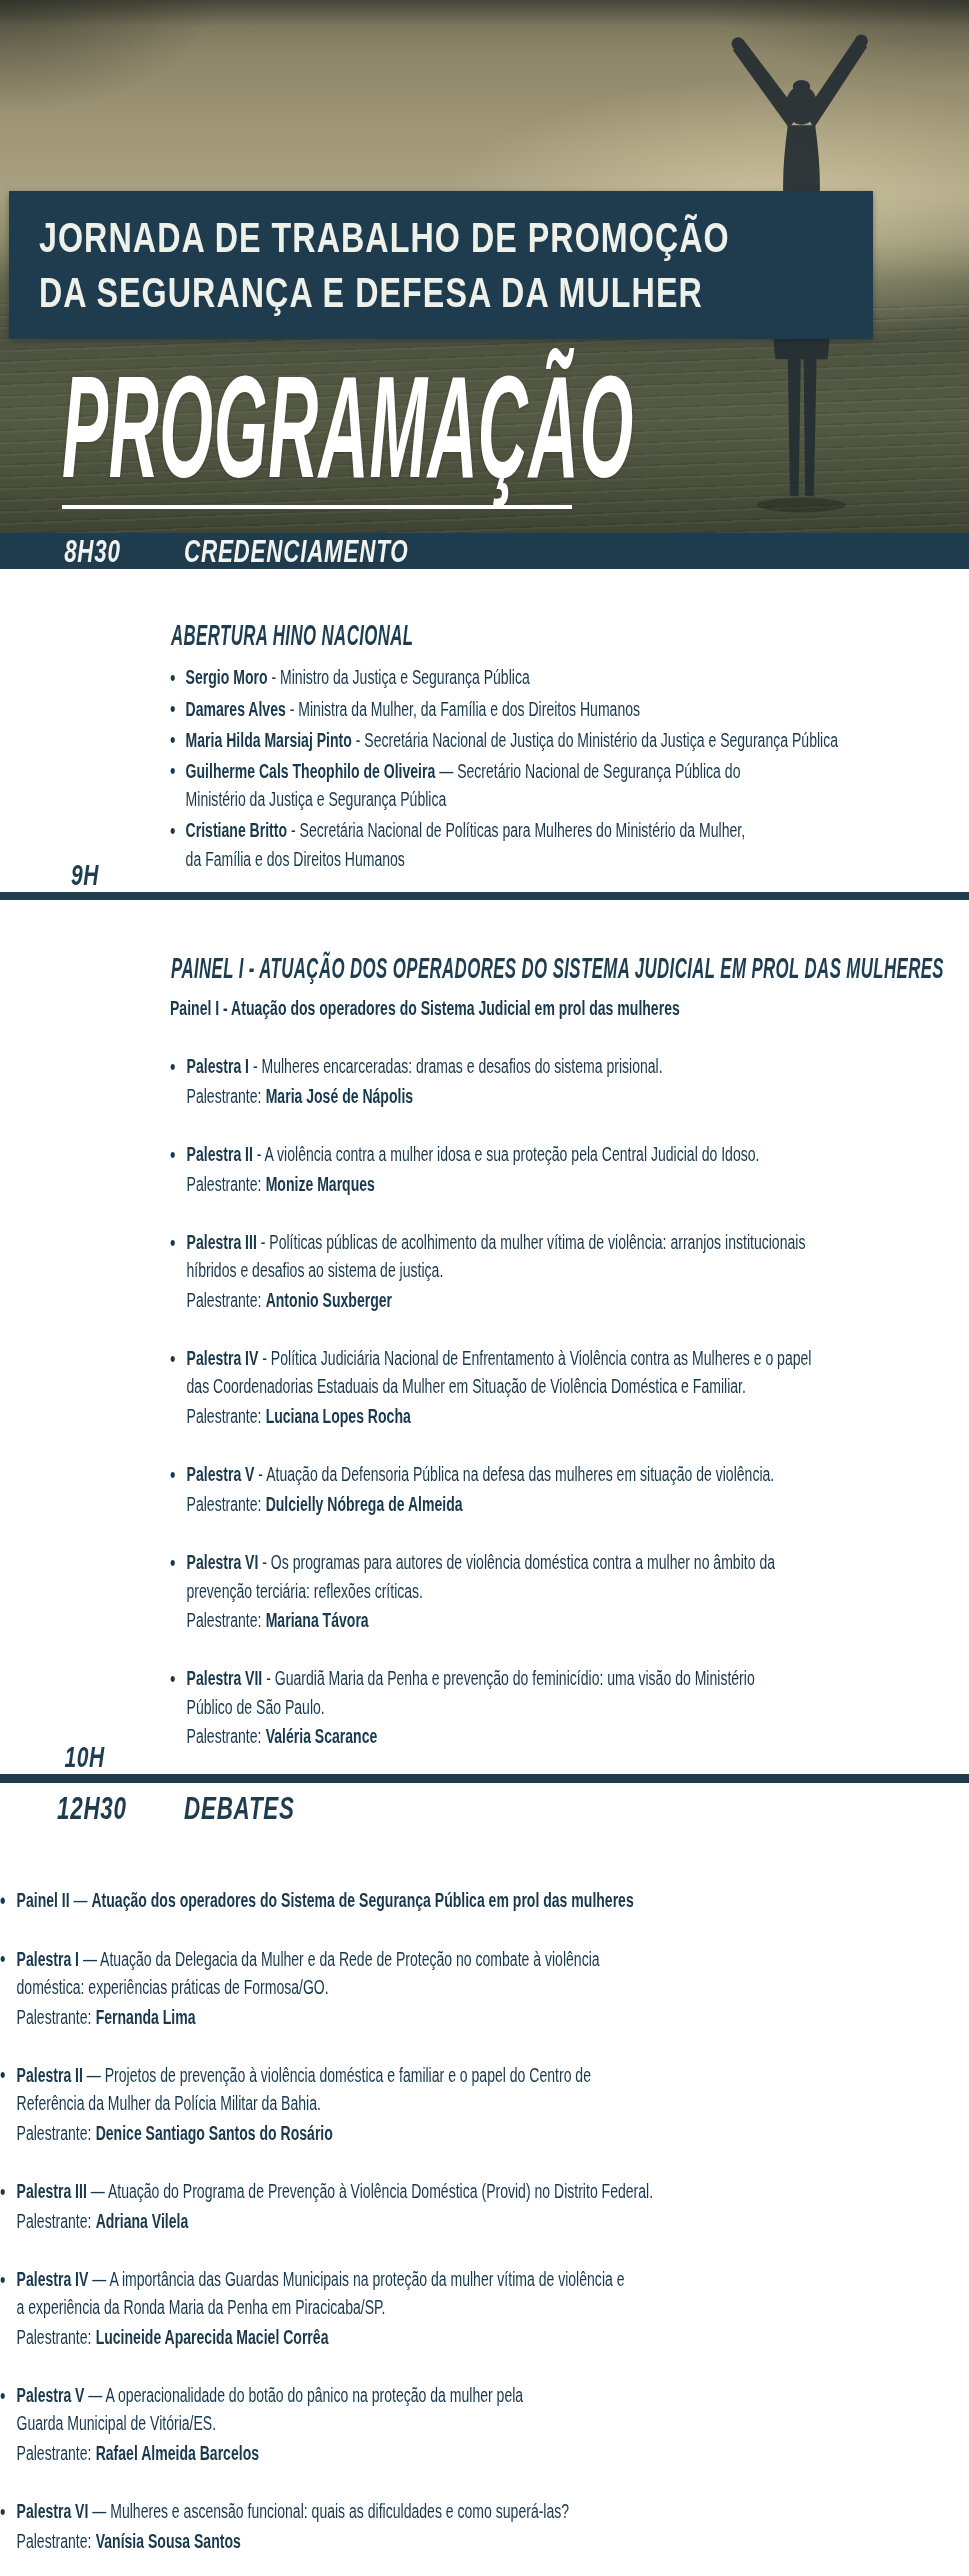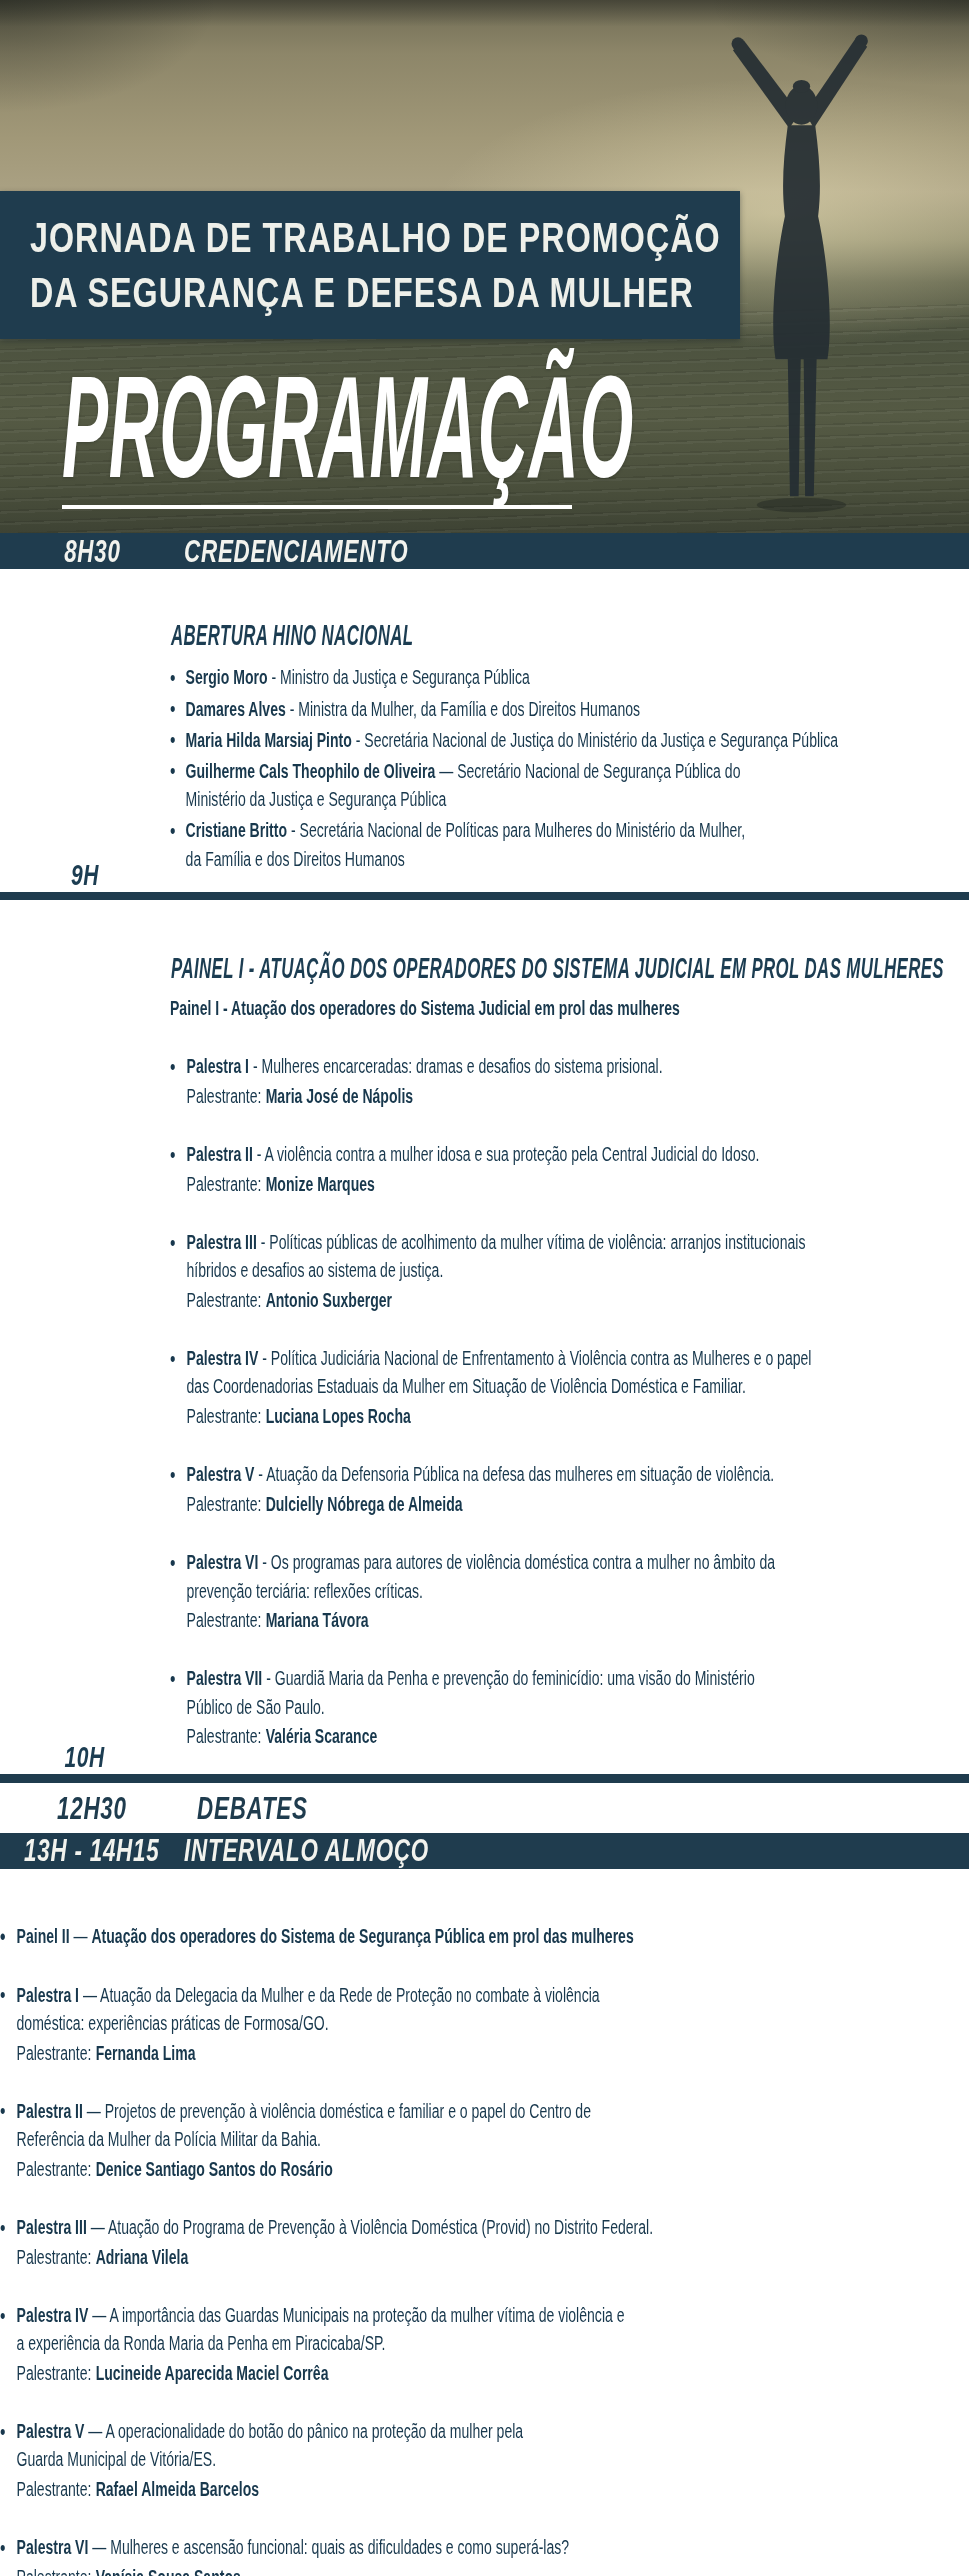"JORNADA DE TRABALHO DE PROMOÇÃO" .title-banner { left: 0 -> 9px; width: 740px -> 864px }
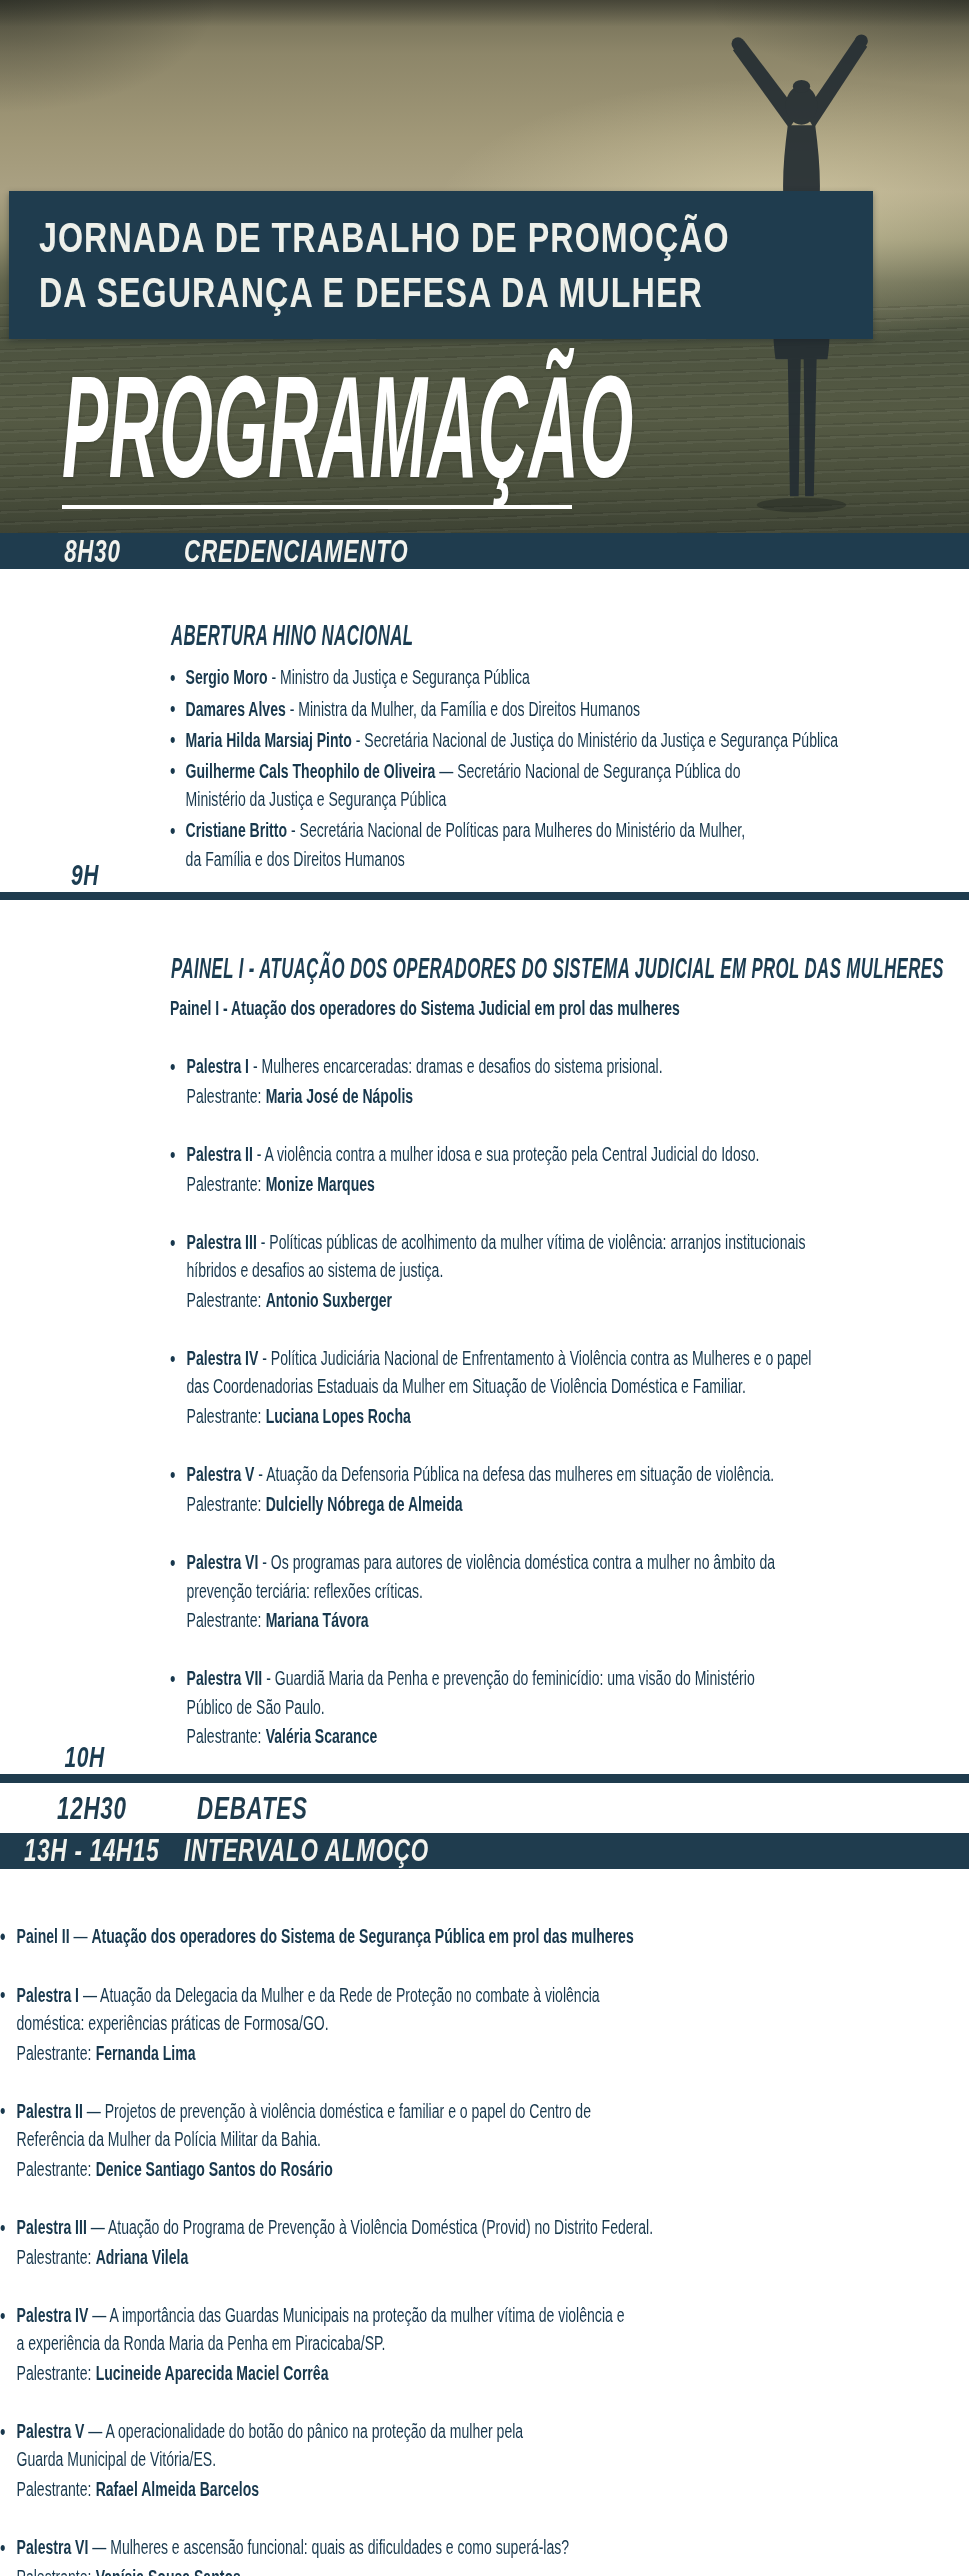"12H30" .wrow { gap: 13px -> none }
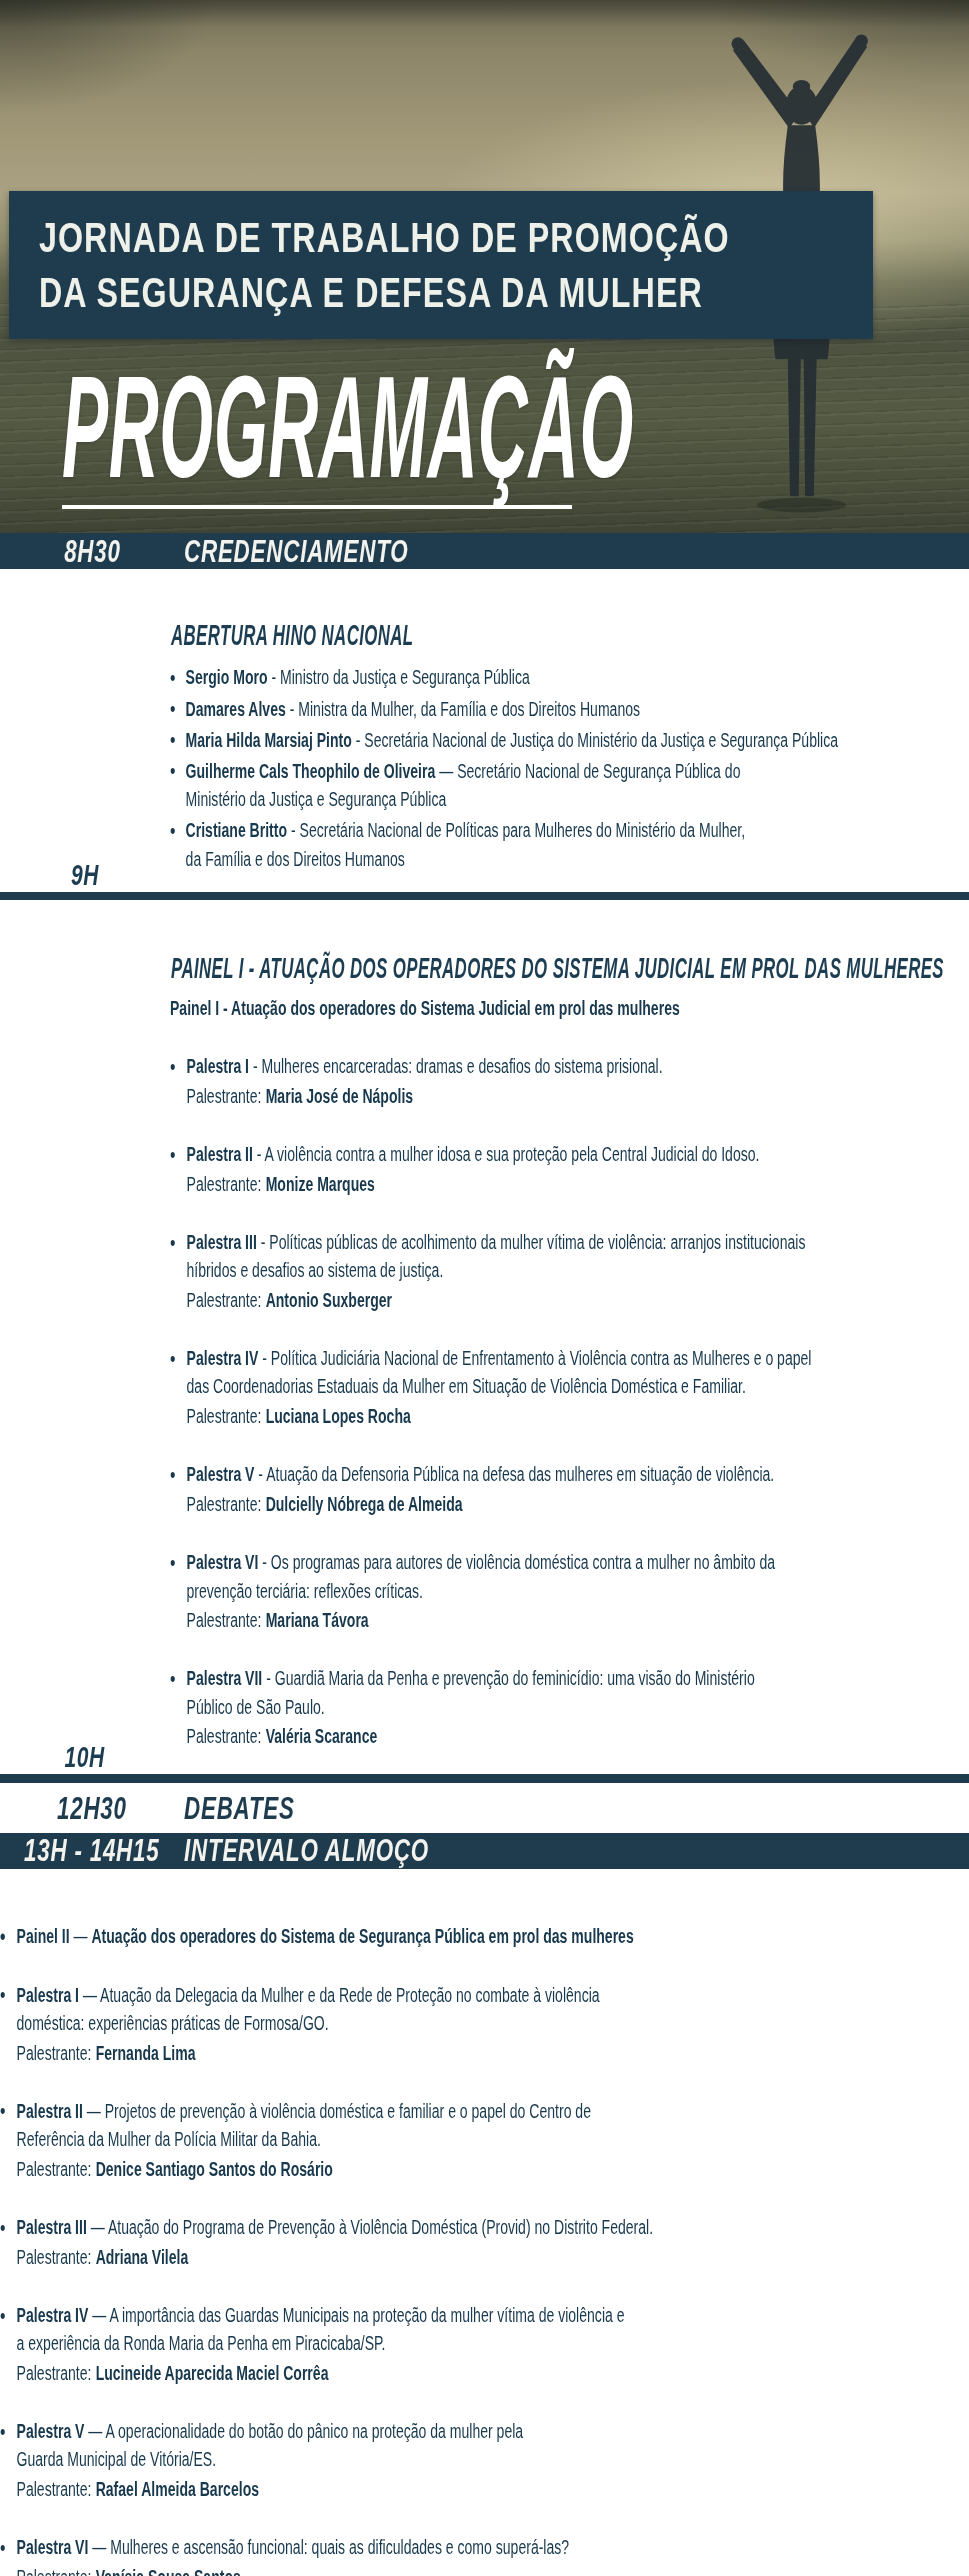"13H - 14H15" div.band { html: <div> <span> <span>13H - 14H15</span> </span> <span>INTERVALO ALMOÇO</span> </div> -> none }
